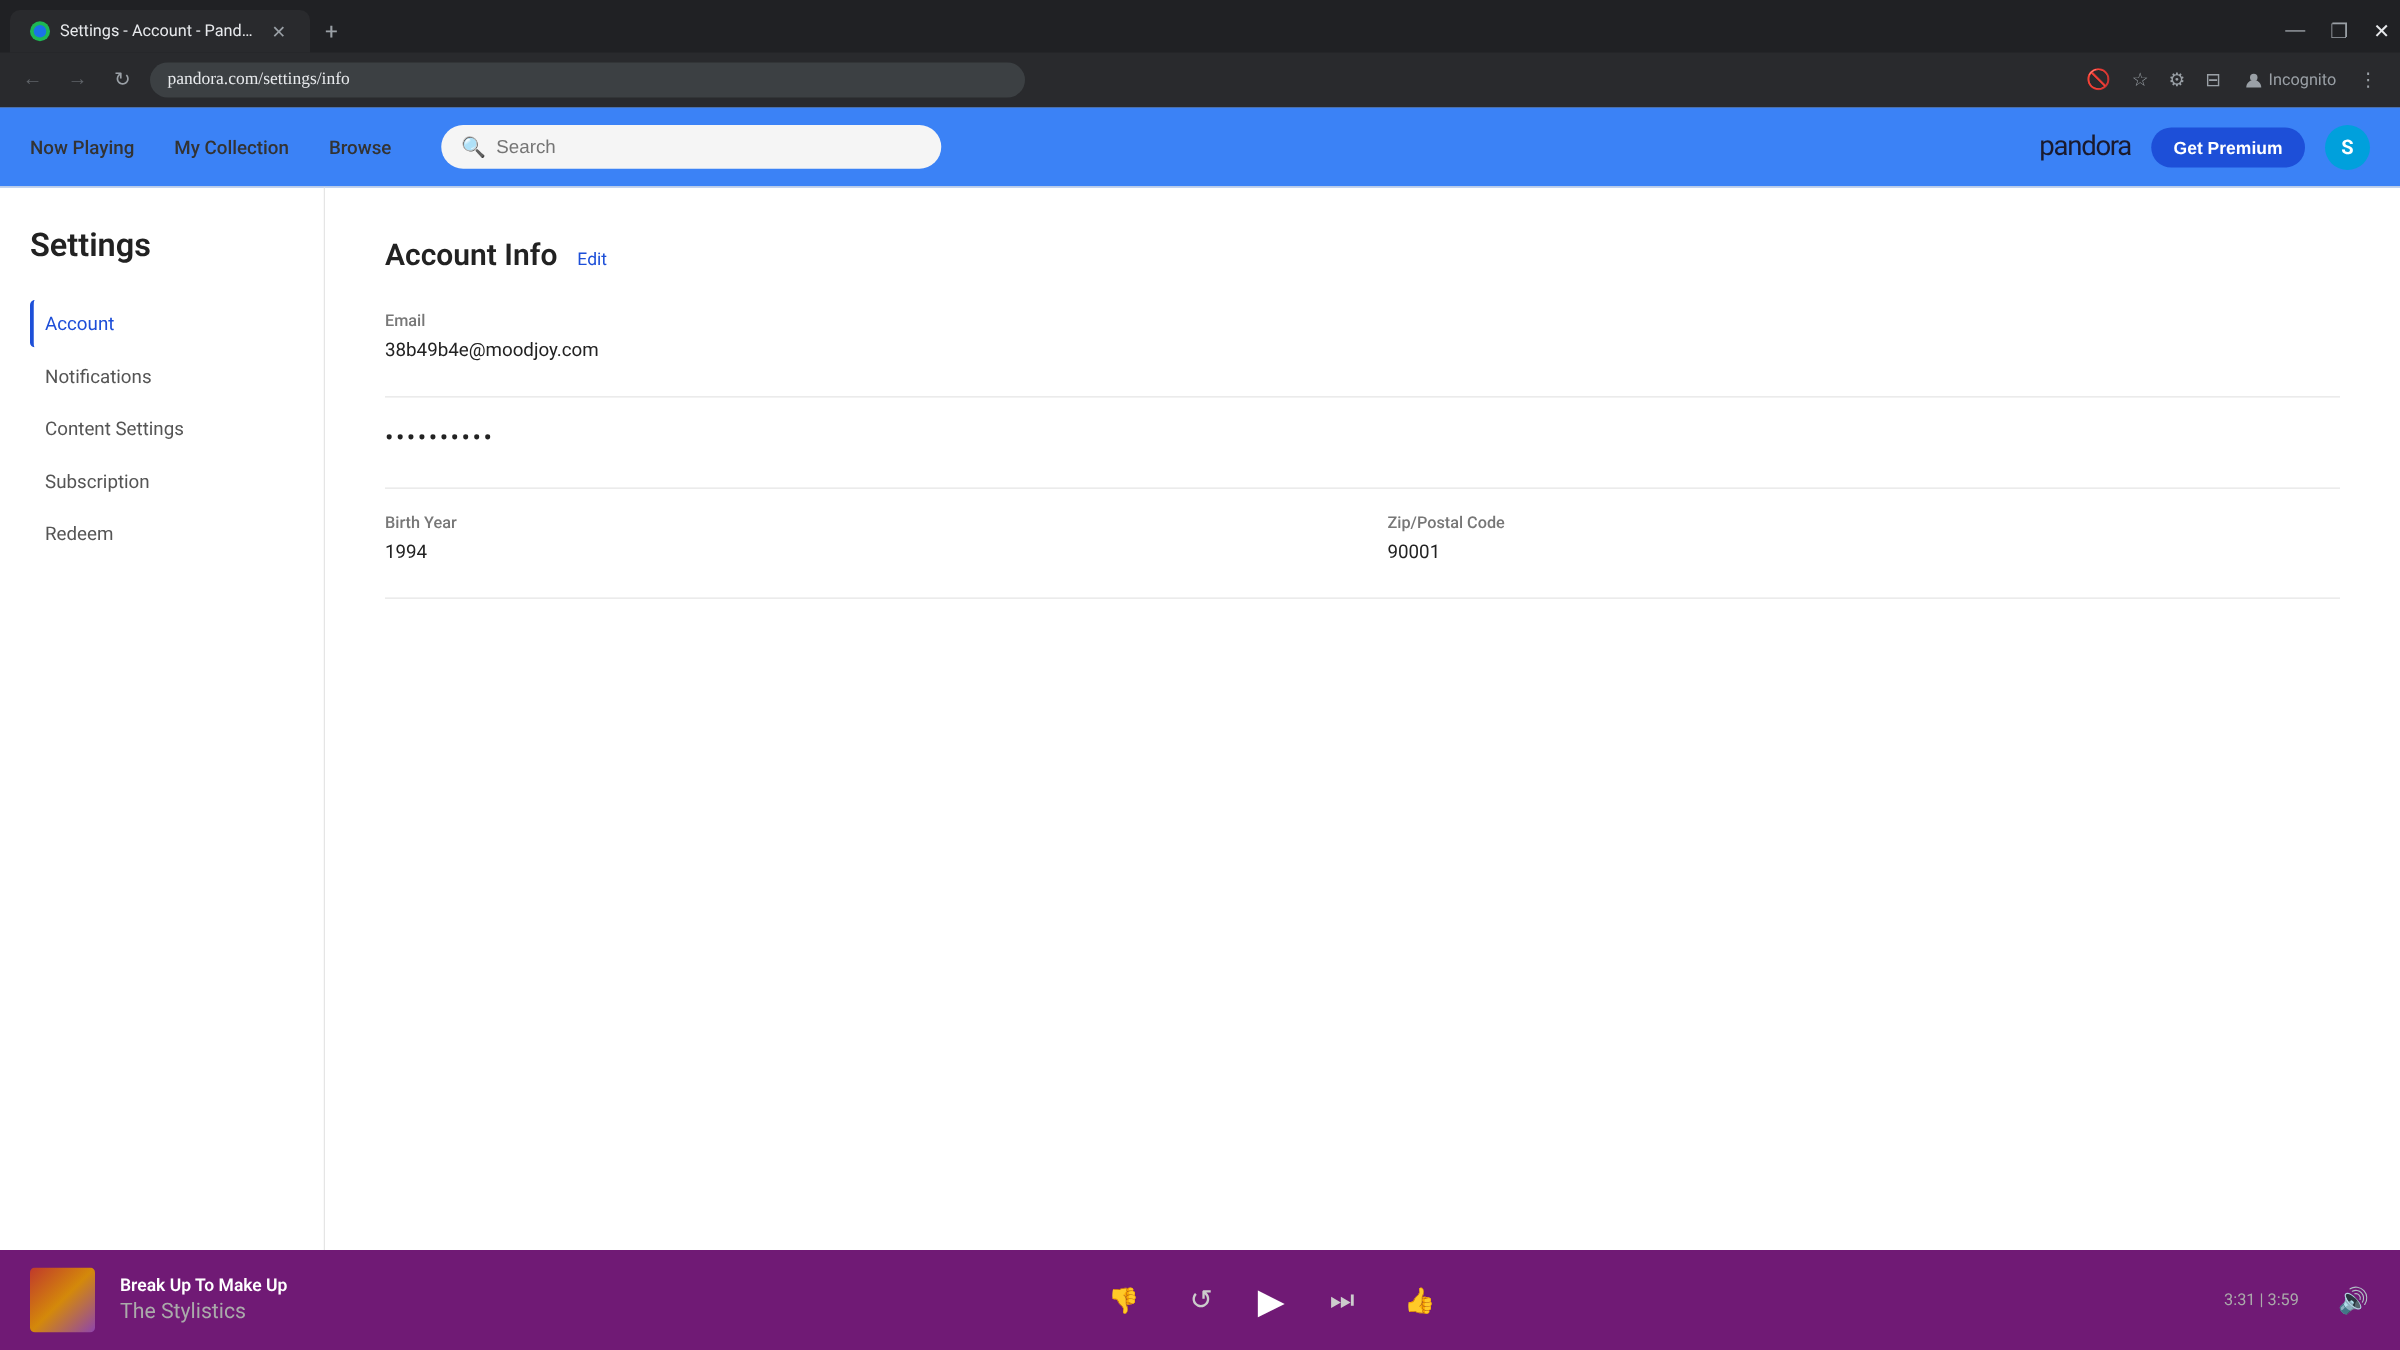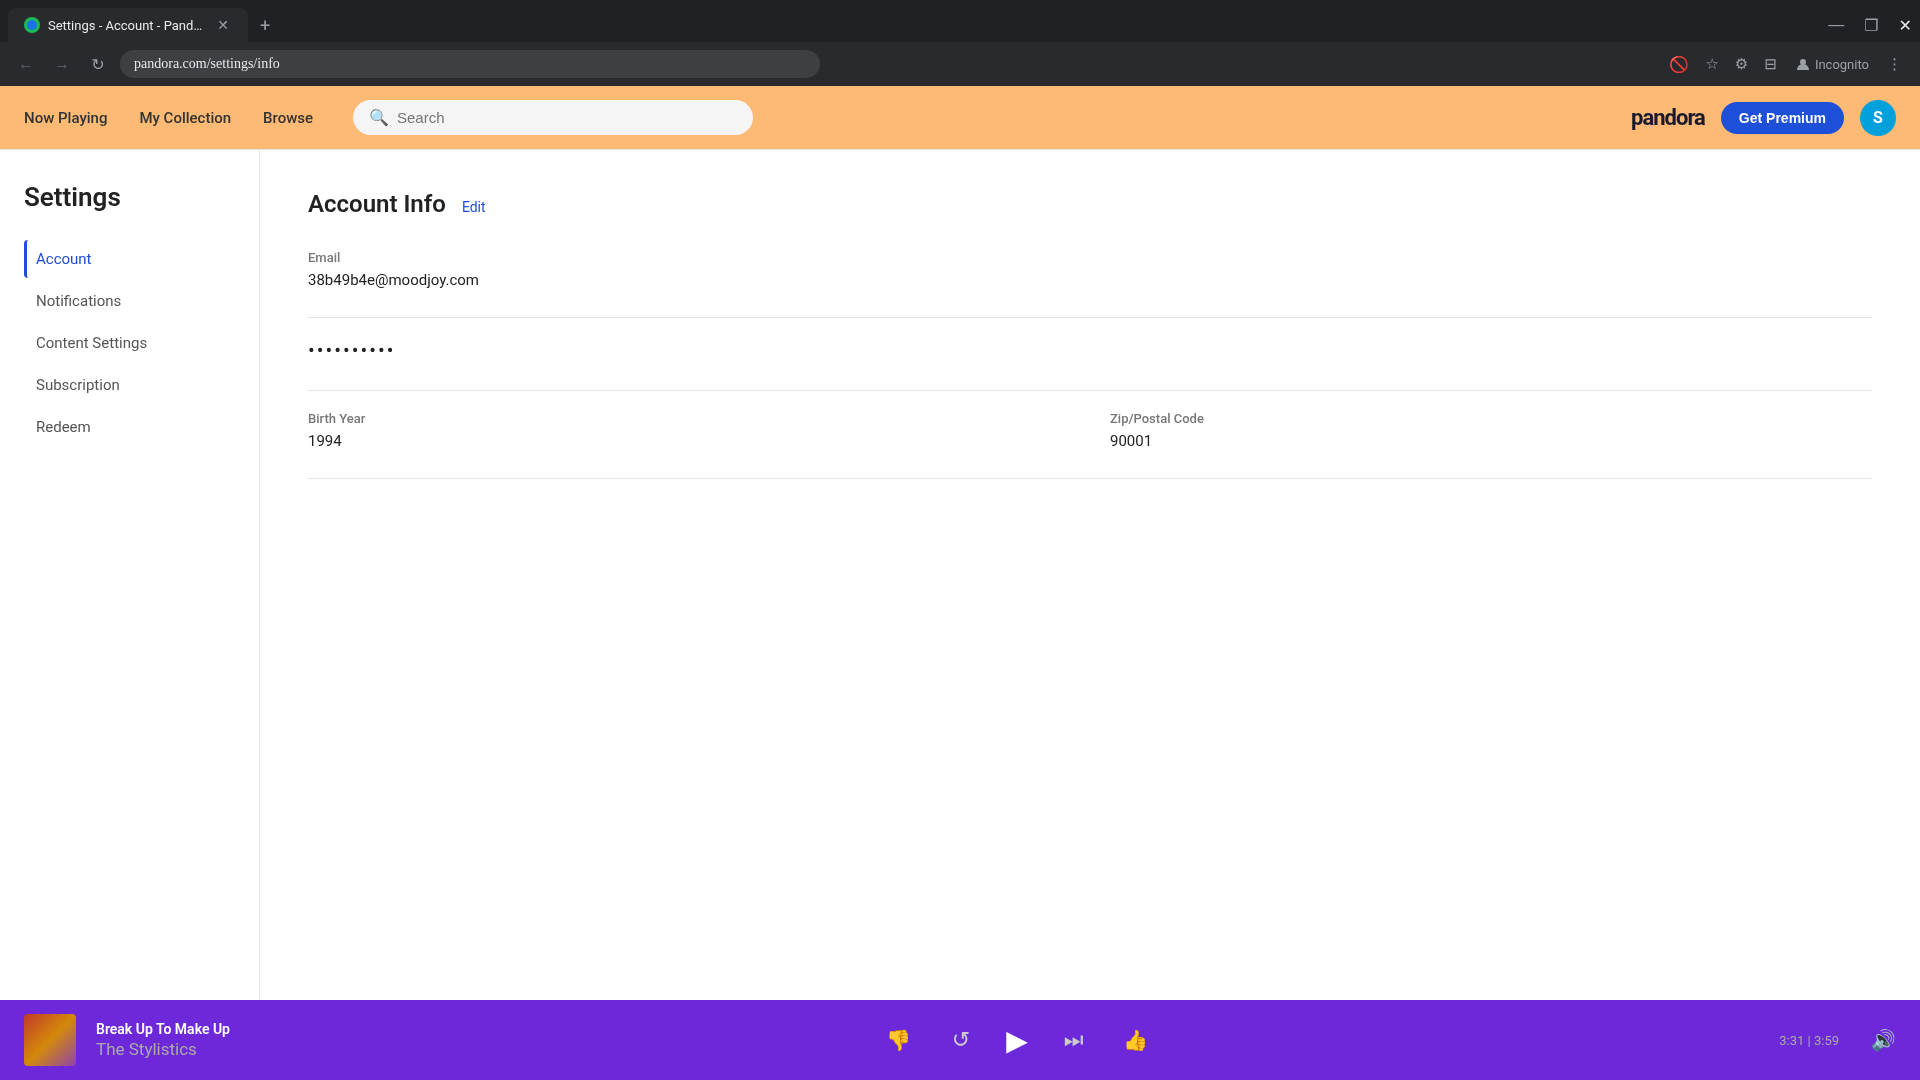"Now Playing" .app-header { background: #fdba74 -> #3b82f6 }
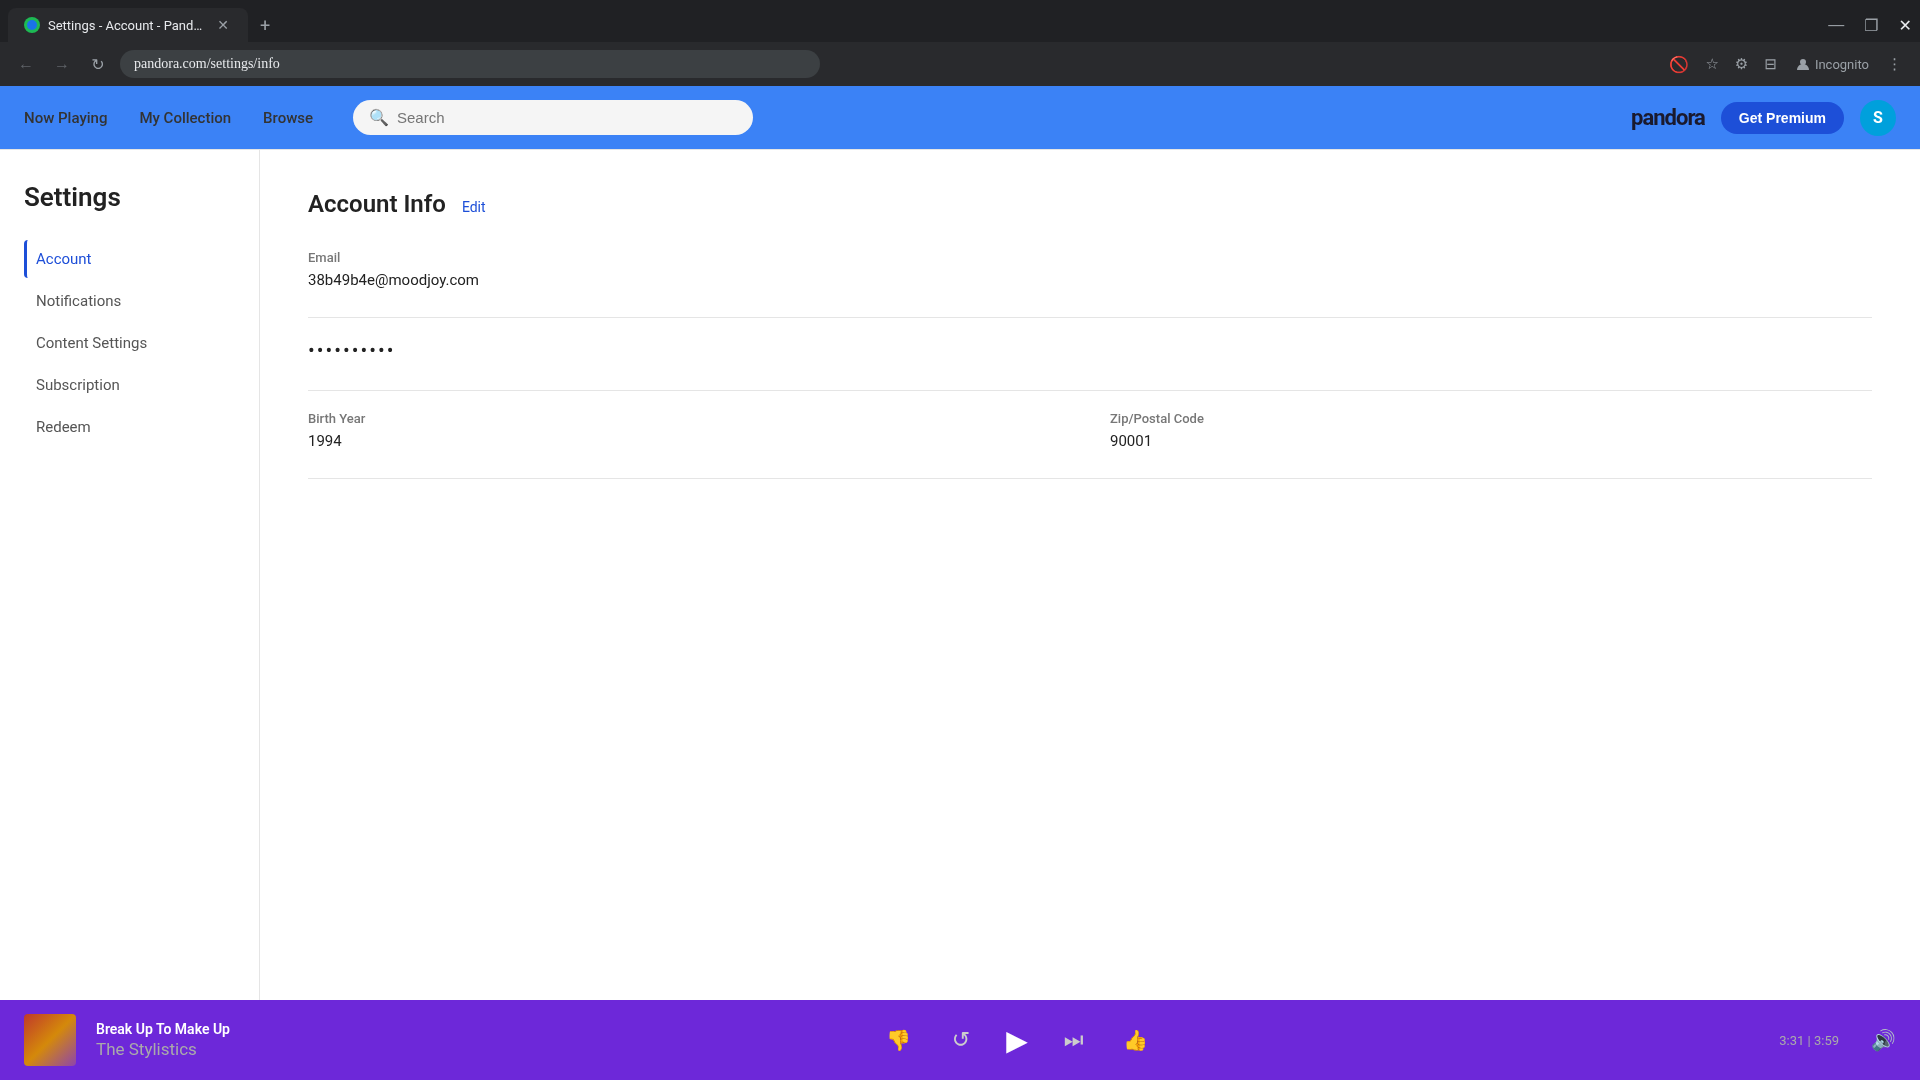"pandora" .pandora-logo { font-weight: 700 -> 400 }
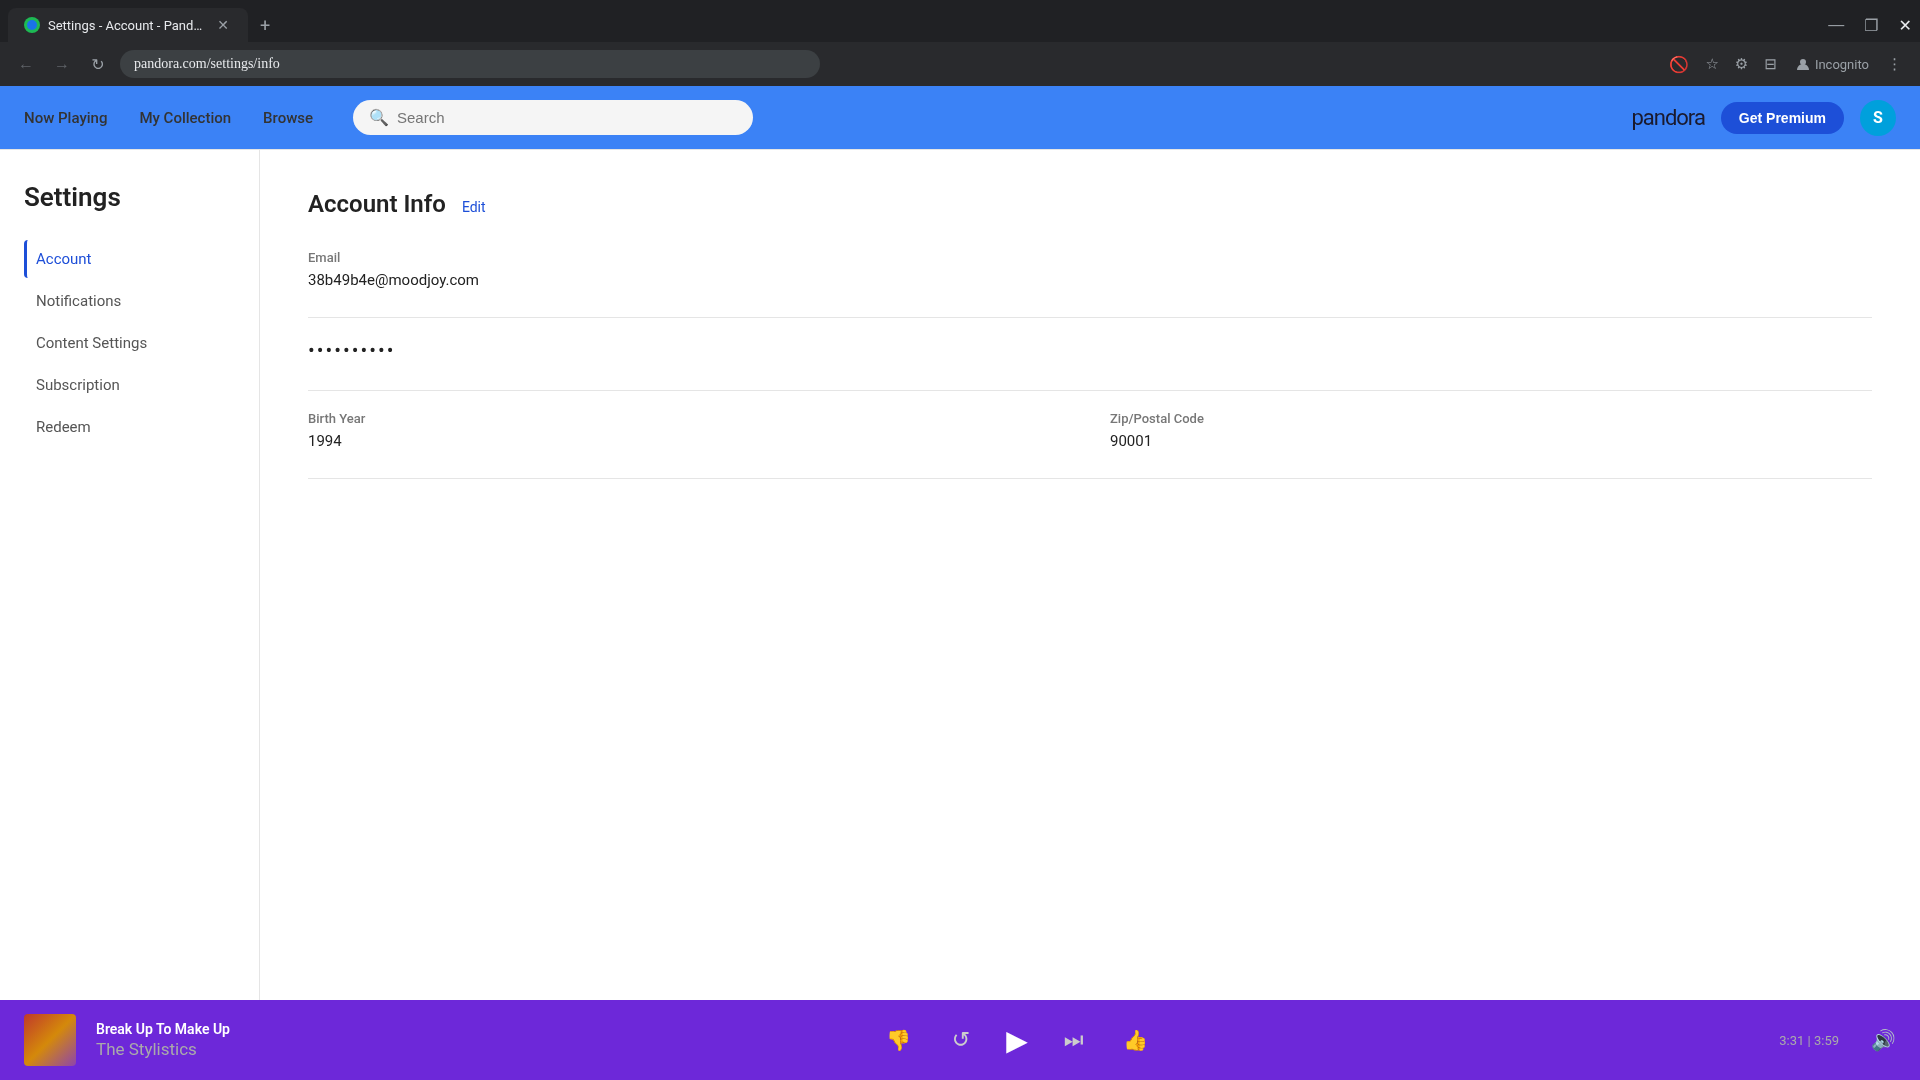"Break Up To Make Up" .now-playing-bar { background: #6d28d9 -> #701a75 }
